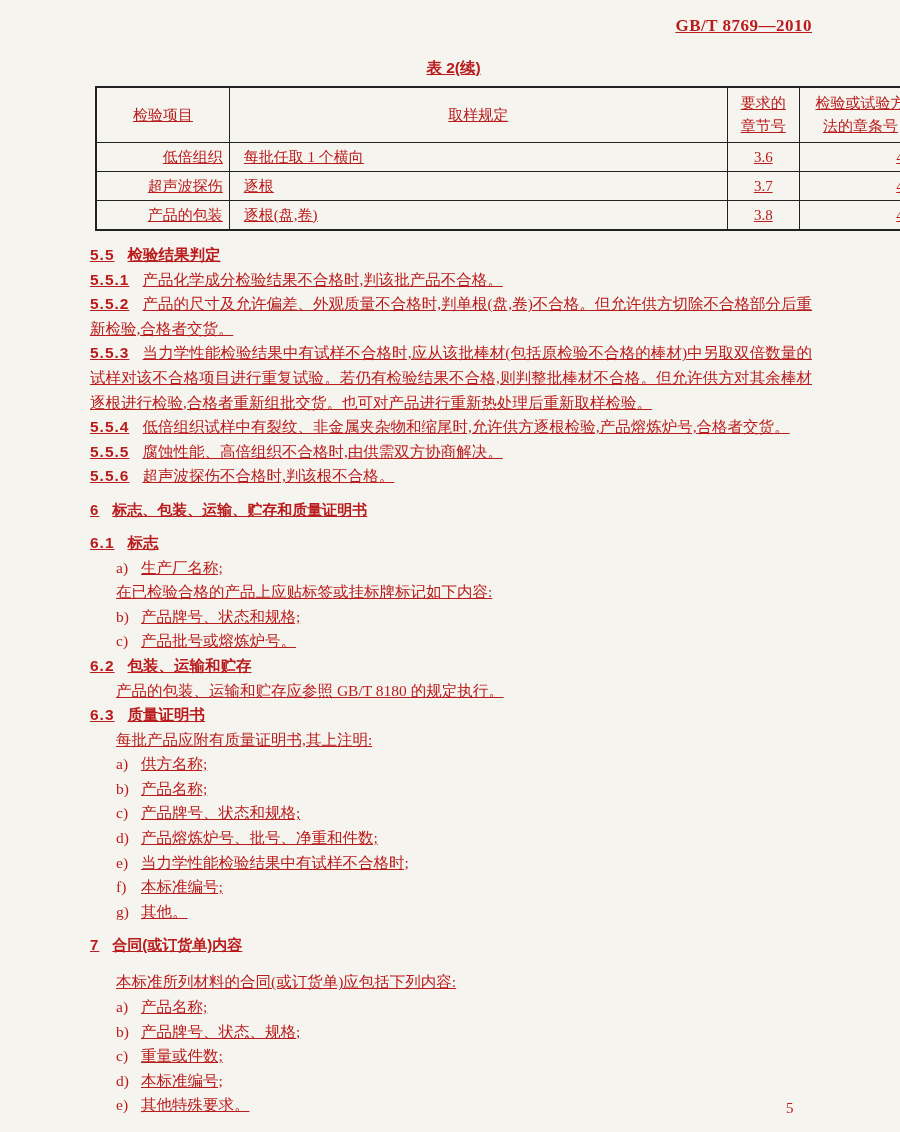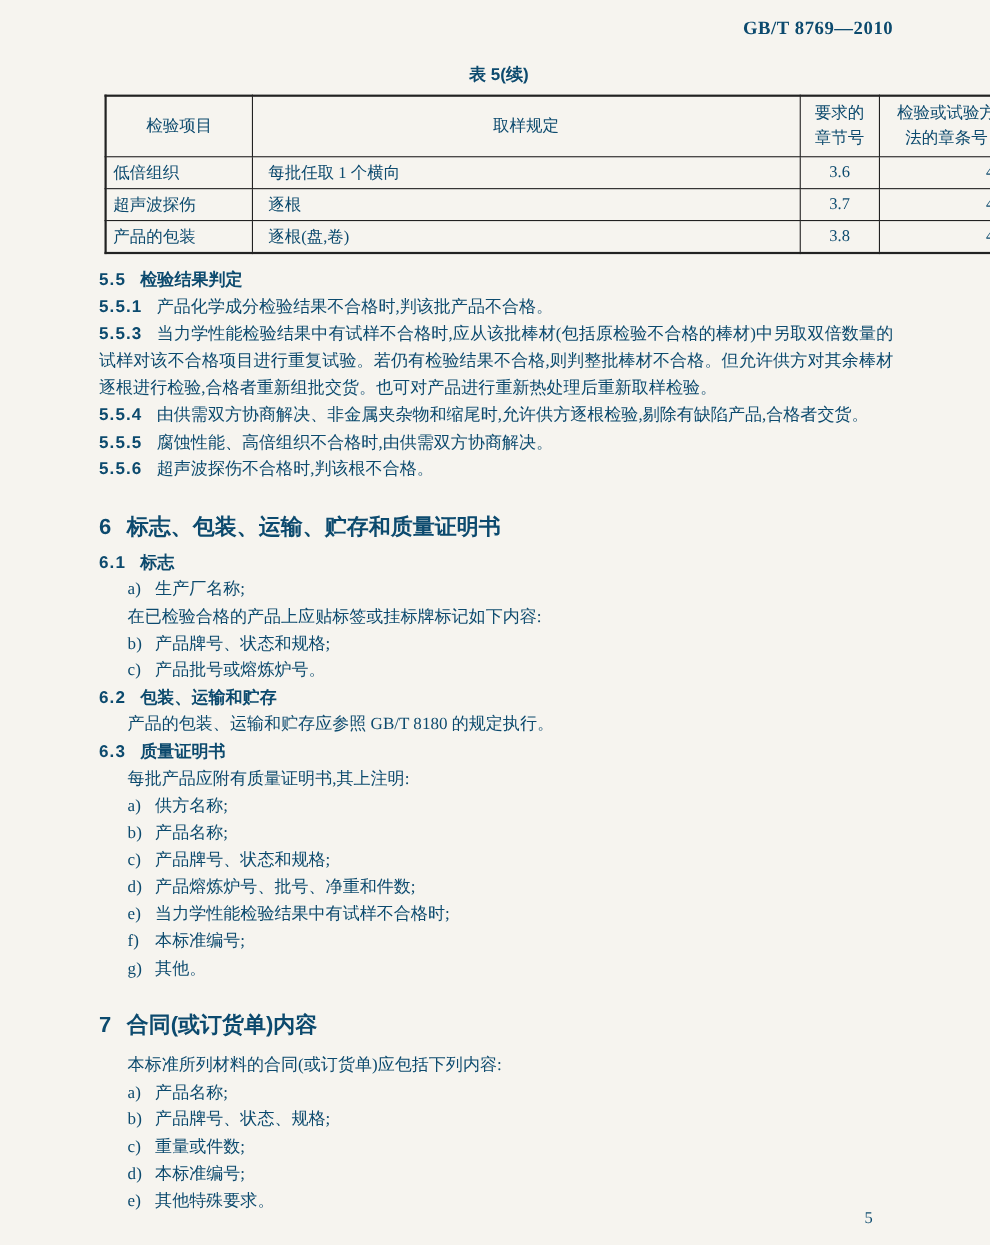"GB/T 8769—2010" .page { color: #0c4a6e -> #b91c1c; text-decoration: none -> underline }
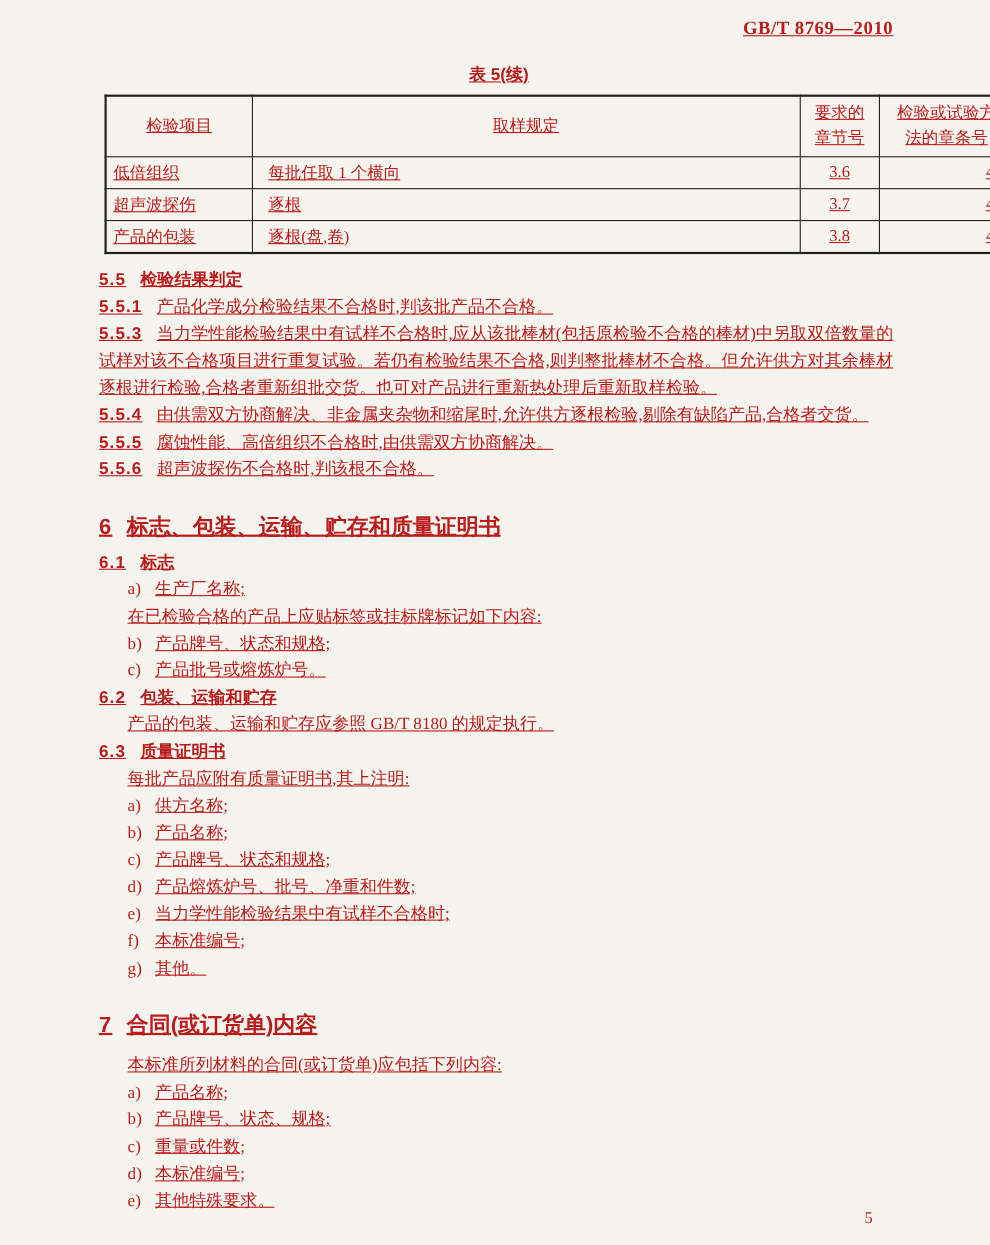"表 5(续)" div.table-title { text: 5 -> 2 }
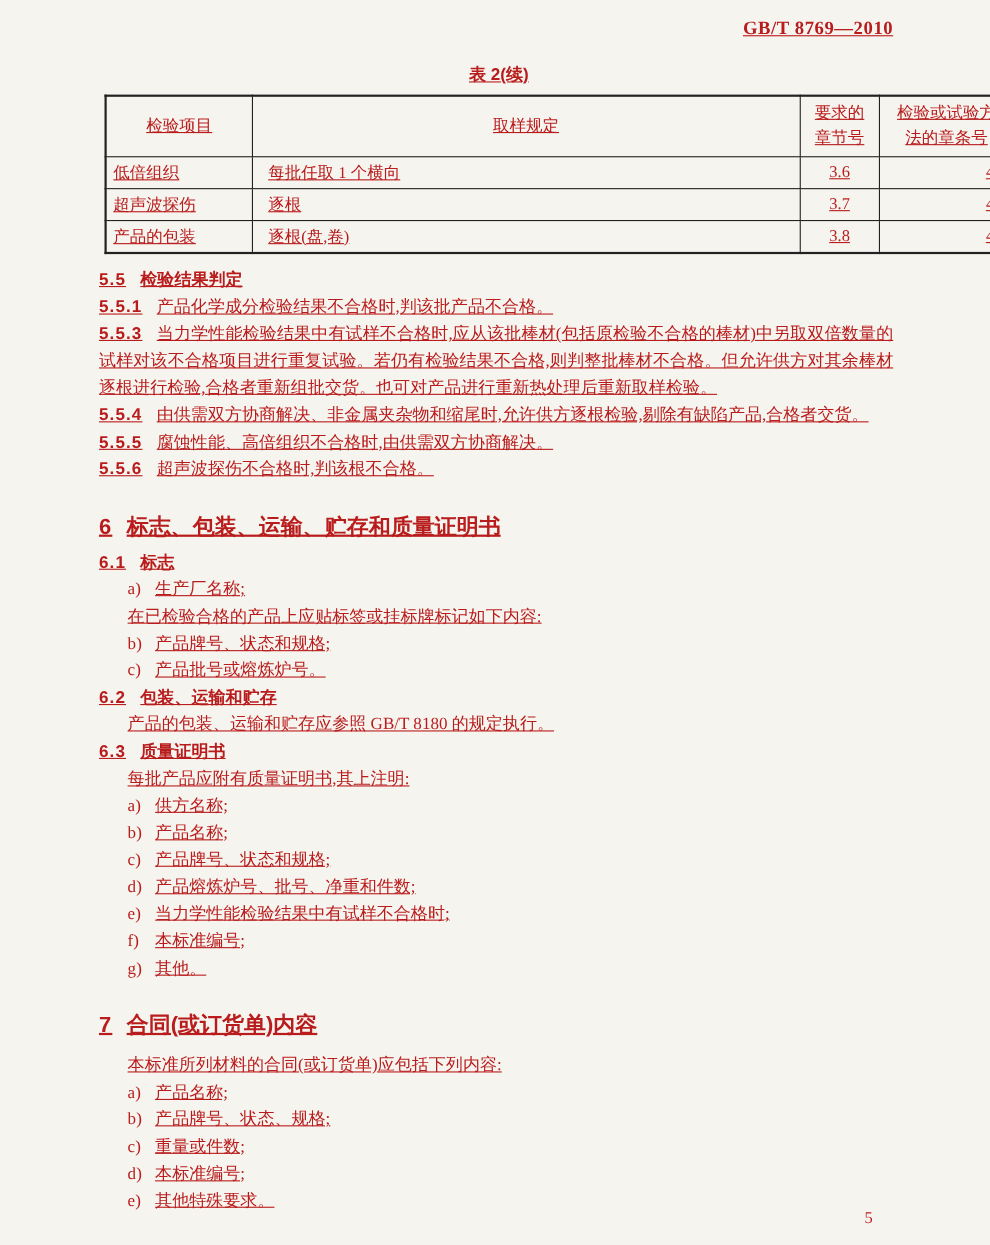"低倍组织" .col-item { text-align: left -> right }
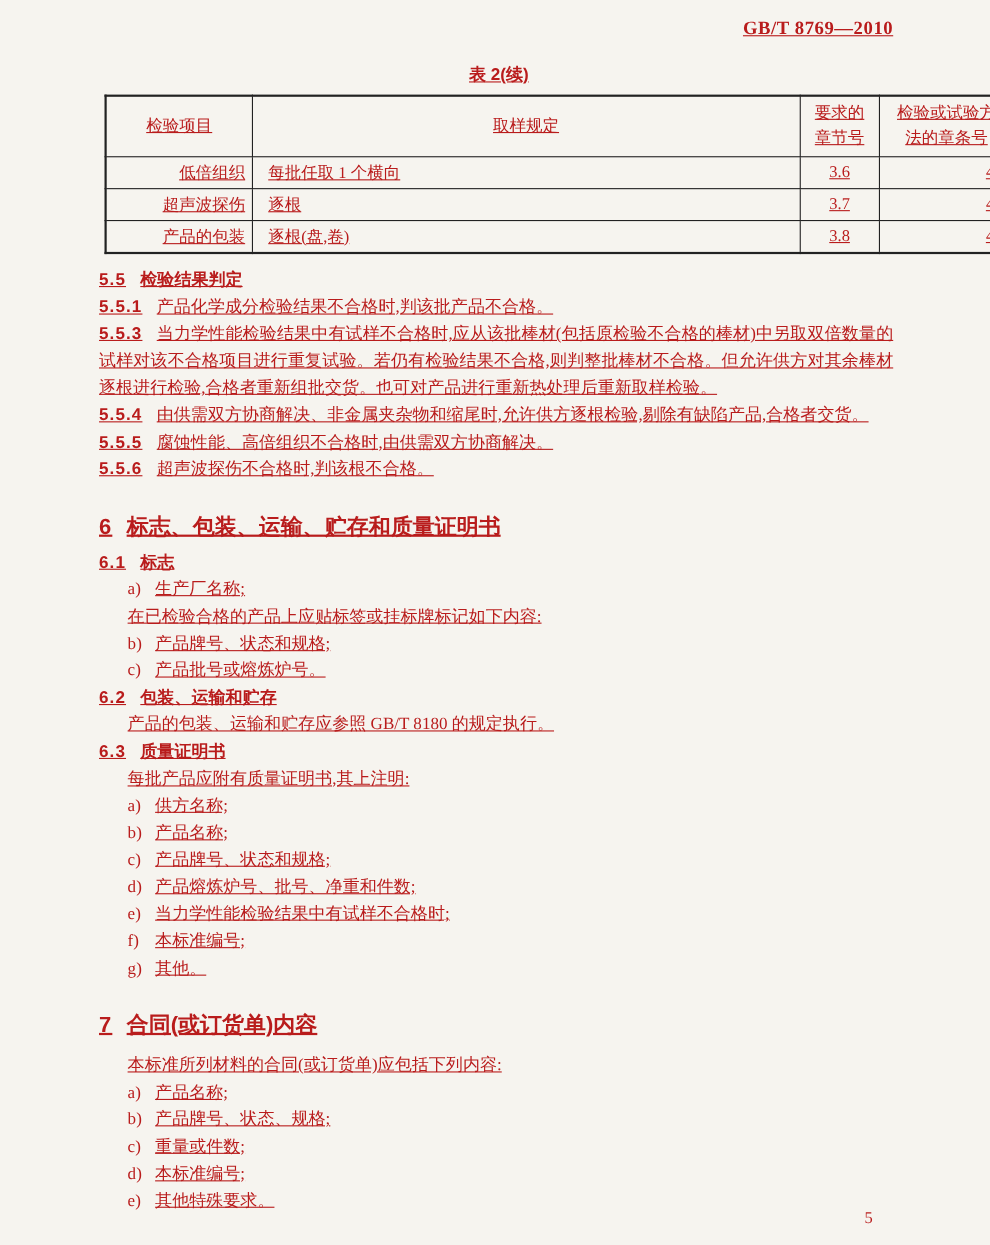"5.5.2" p.para { html: none -> <p><span>5.5.2</span><span>产品的尺寸及允许偏差、外观质量不合格时,判单根(盘,卷)不合格。但允许供方切除不合格部分后重新检验,合格者交货。</span></p> }
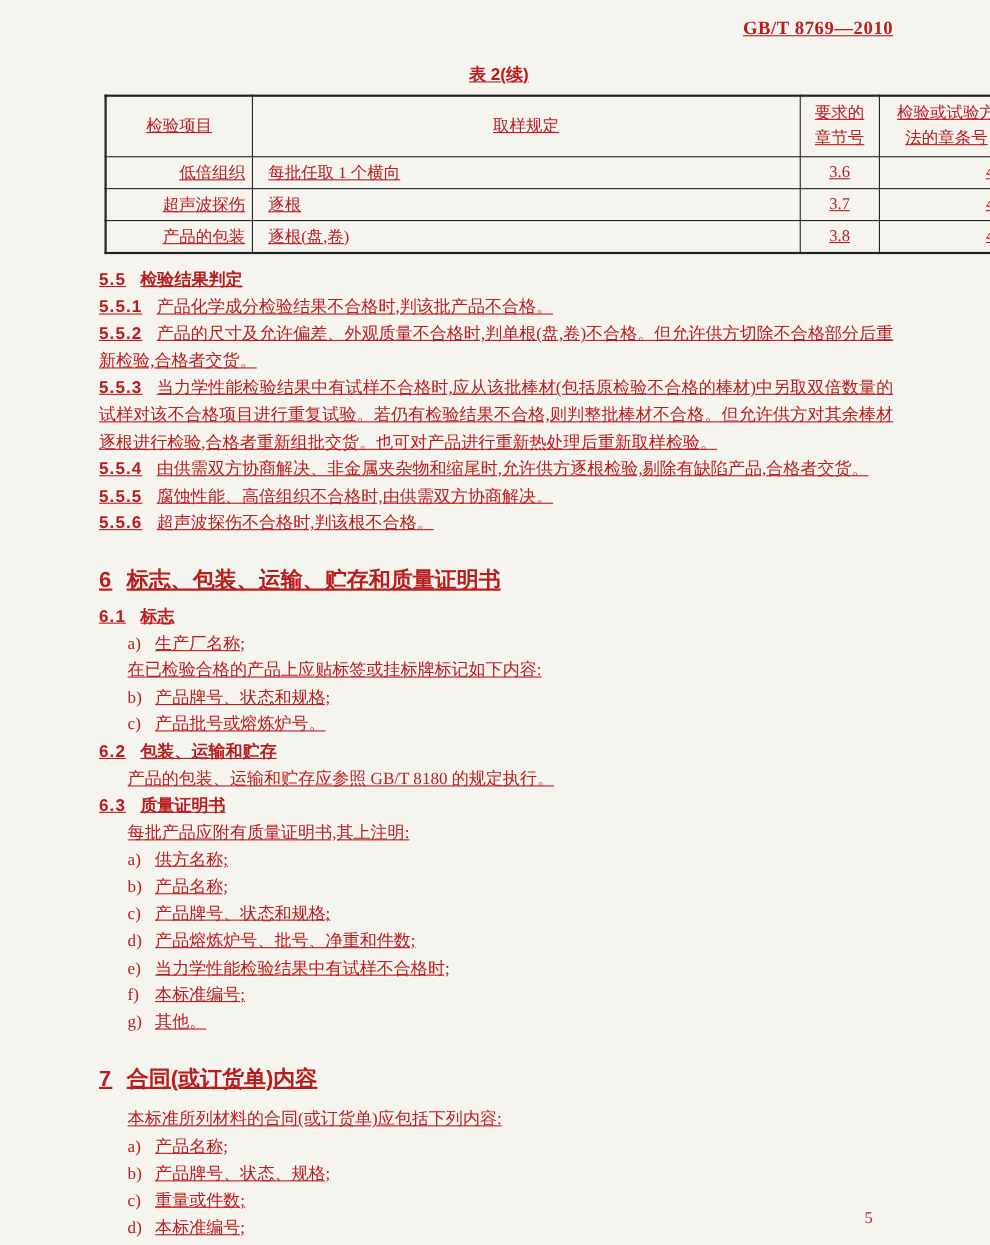"由供需双方协商解决、非金属夹杂物和缩尾时,允许供方逐根检验,剔除有缺陷产品,合格" span { text: 由供需双方协商解决、非金属夹杂物和缩尾时,允许供方逐根检验,剔除有缺陷产品 -> 低倍组织试样中有裂纹、非金属夹杂物和缩尾时,允许供方逐根检验,产品熔炼炉号 }
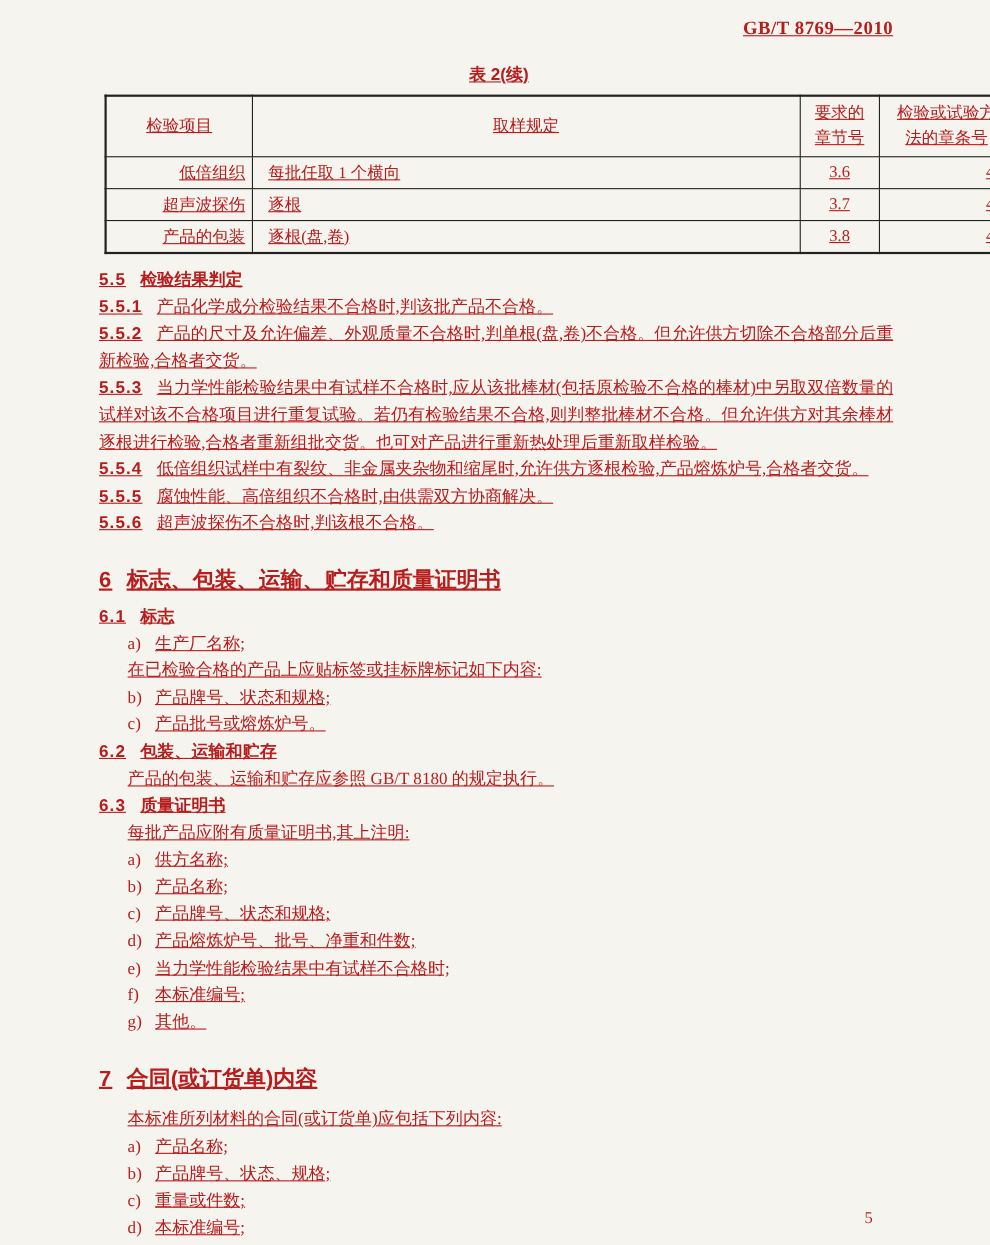"6 标志、包装、运输、贮存和质量证明书" .section-head { font-size: 20px -> 15px; margin-top: 26px -> 8px }
